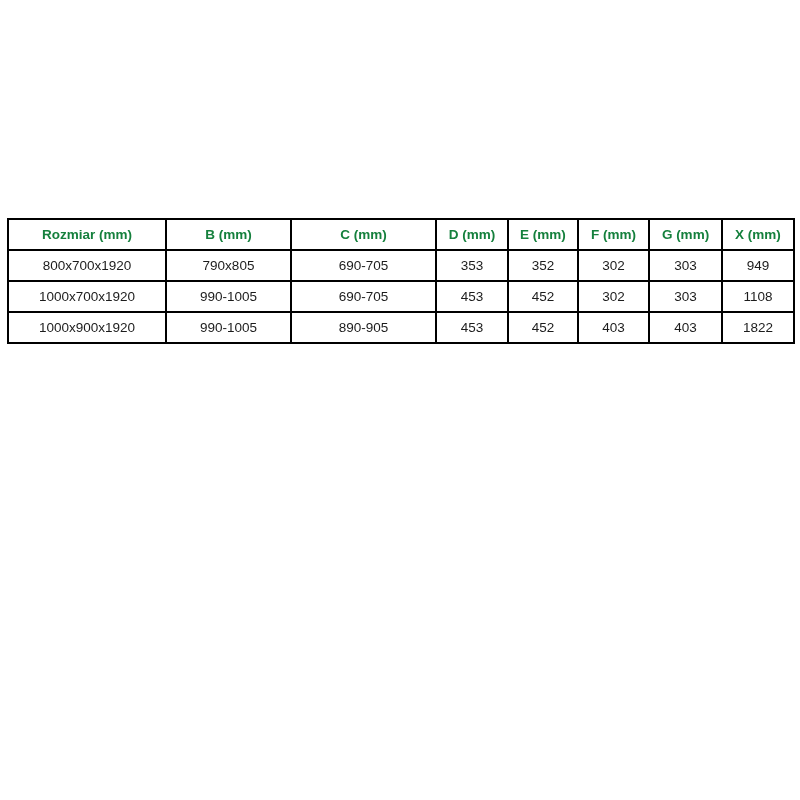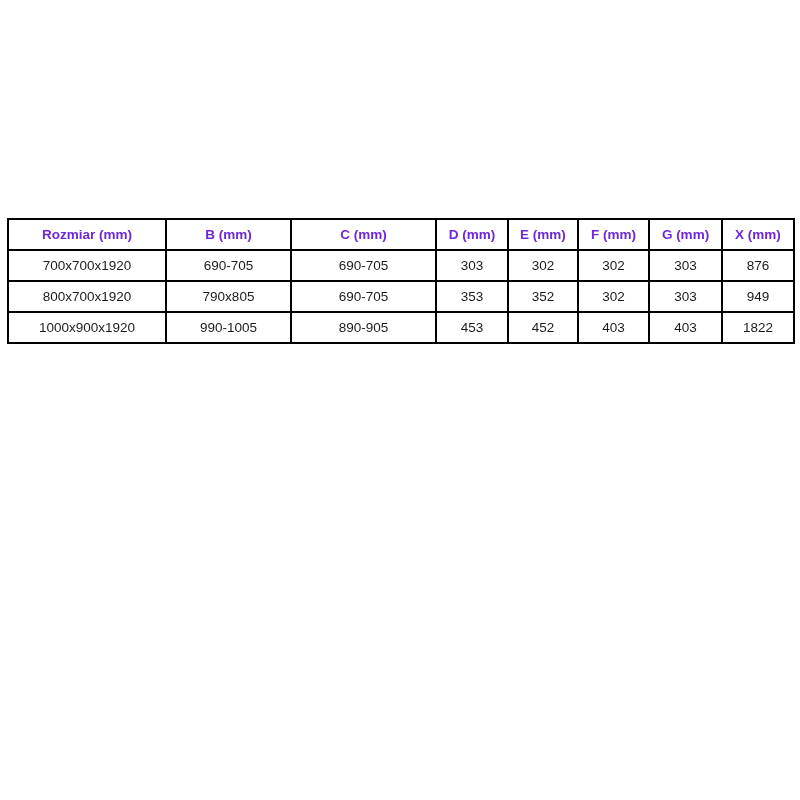"Rozmiar (mm)" table.spec-table th { color: #6d28d9 -> #15803d }
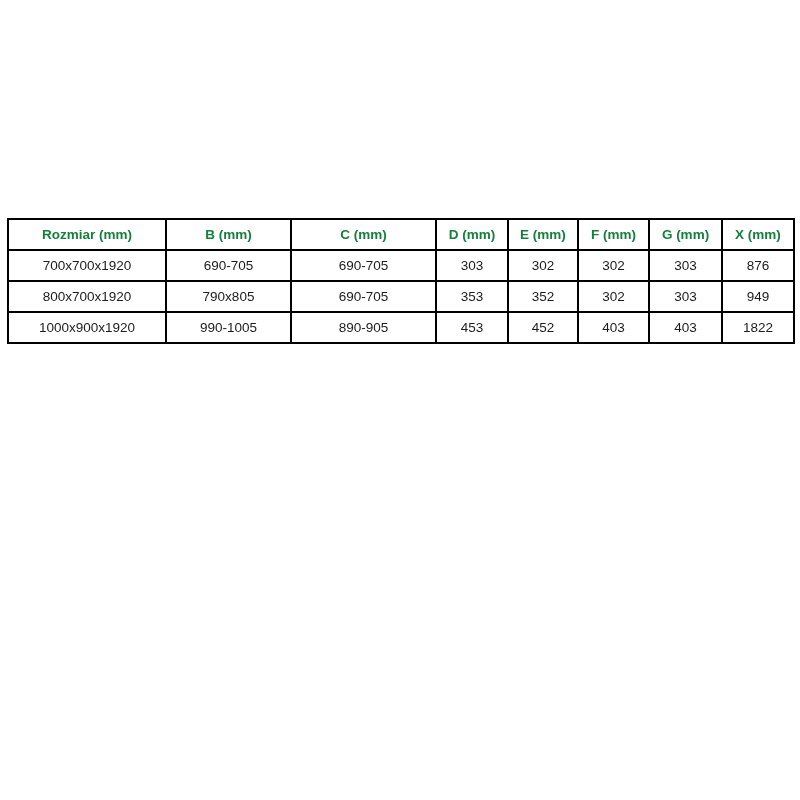"700x700x1920" tr { html: <tr> <td>700x700x1920</td> <td>690-705</td> <td>690-705</td> <td>303</td> <td>302</td> <td>302</td> <td>303</td> <td>876</td> </tr> -> none }
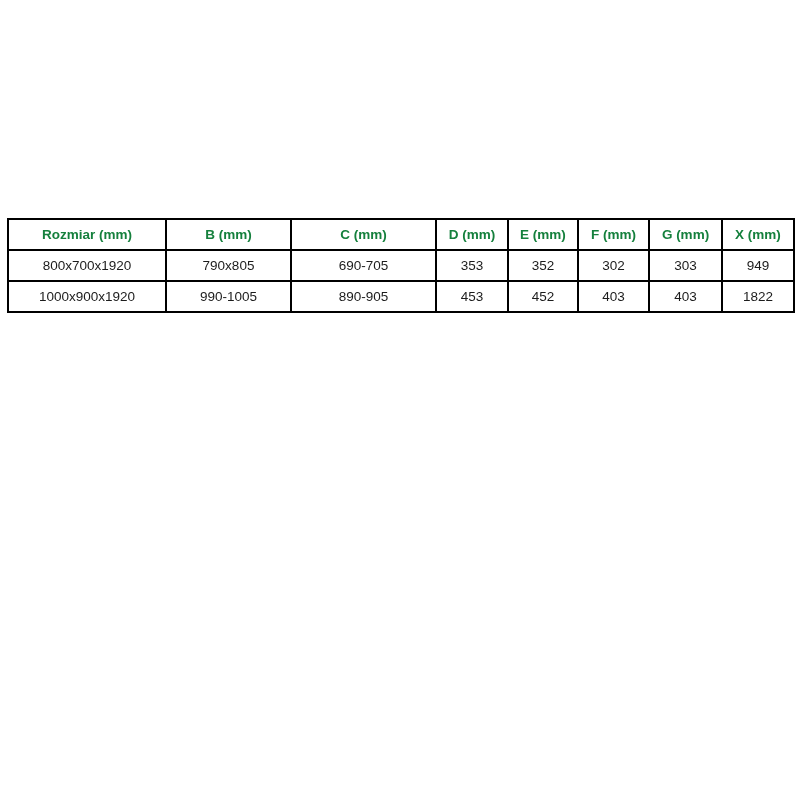"1000x700x1920" tr { html: none -> <tr> <td>1000x700x1920</td> <td>990-1005</td> <td>690-705</td> <td>453</td> <td>452</td> <td>302</td> <td>303</td> <td>1108</td> </tr> }
